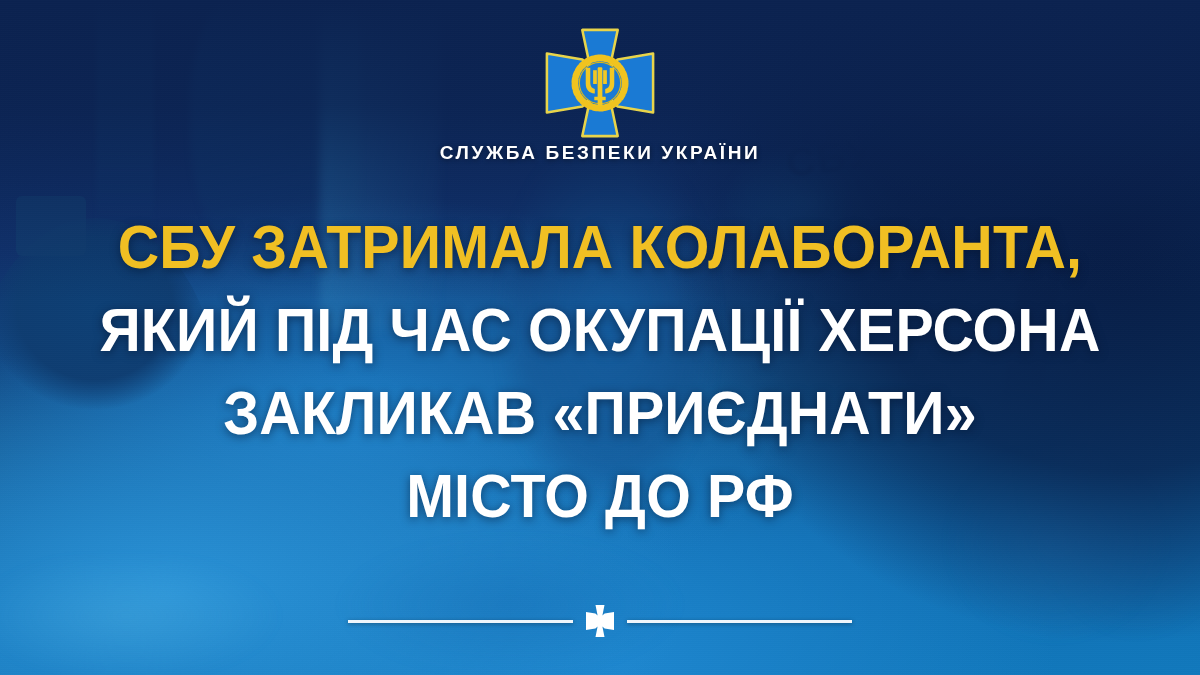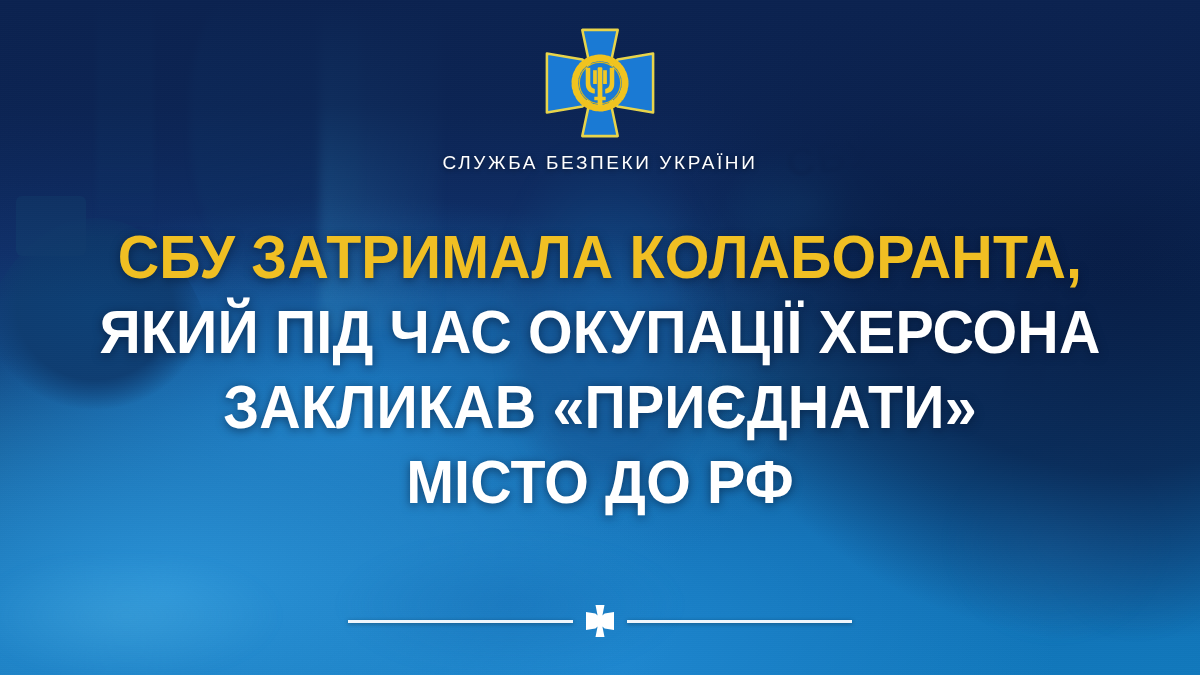"СЛУЖБА БЕЗПЕКИ УКРАЇНИ" .org-name { font-weight: 400 -> 700; margin-top: 10px -> none }
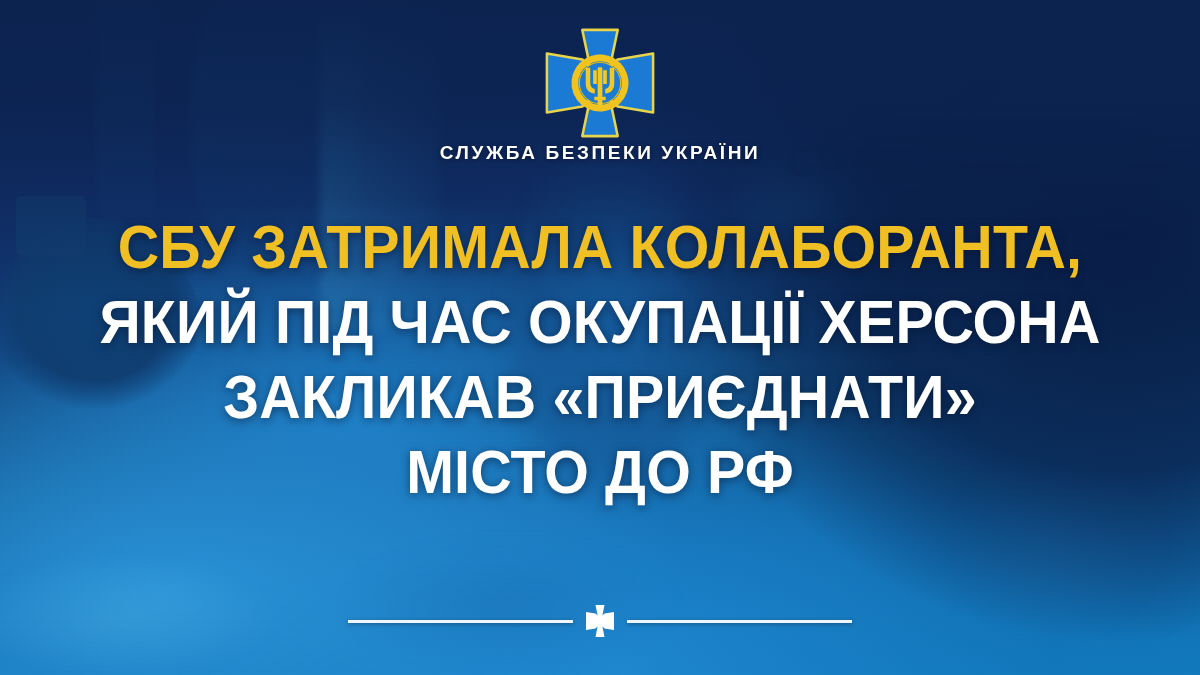"СБУ ЗАТРИМАЛА КОЛАБОРАНТА," .headline { gap: 0 -> 8px }
